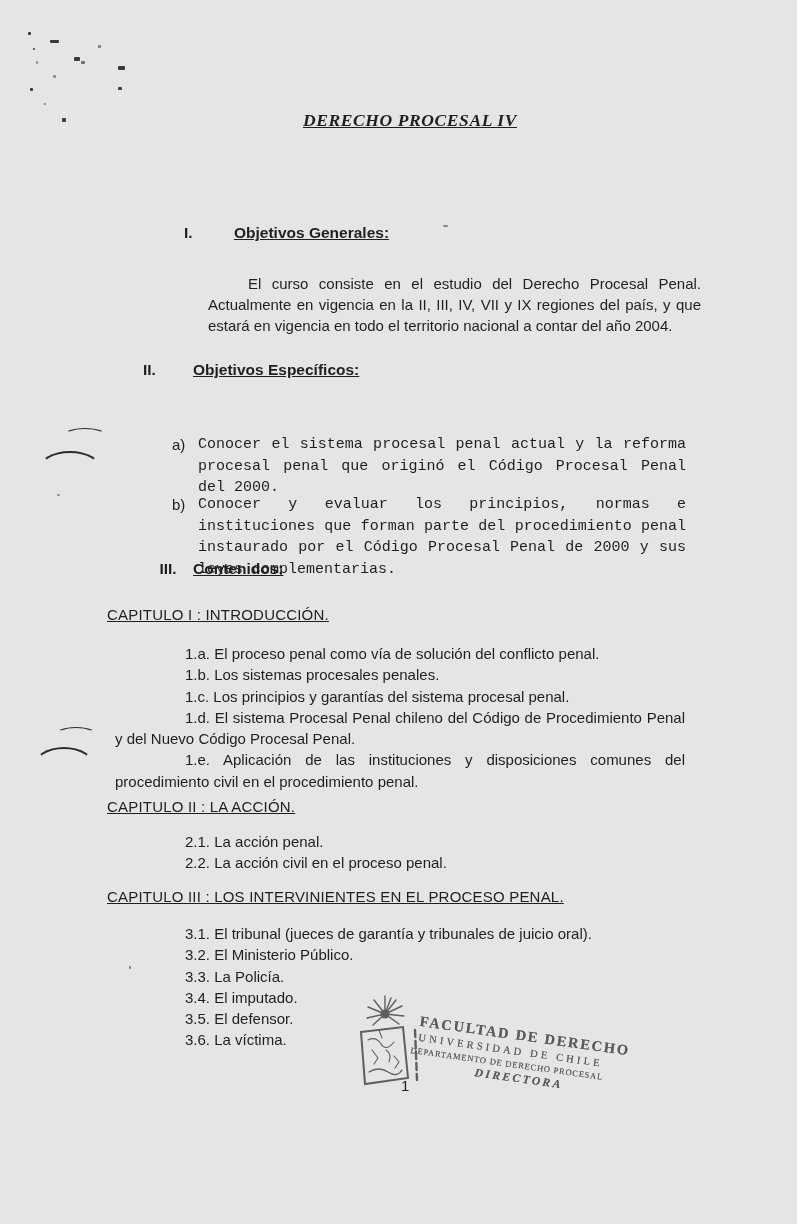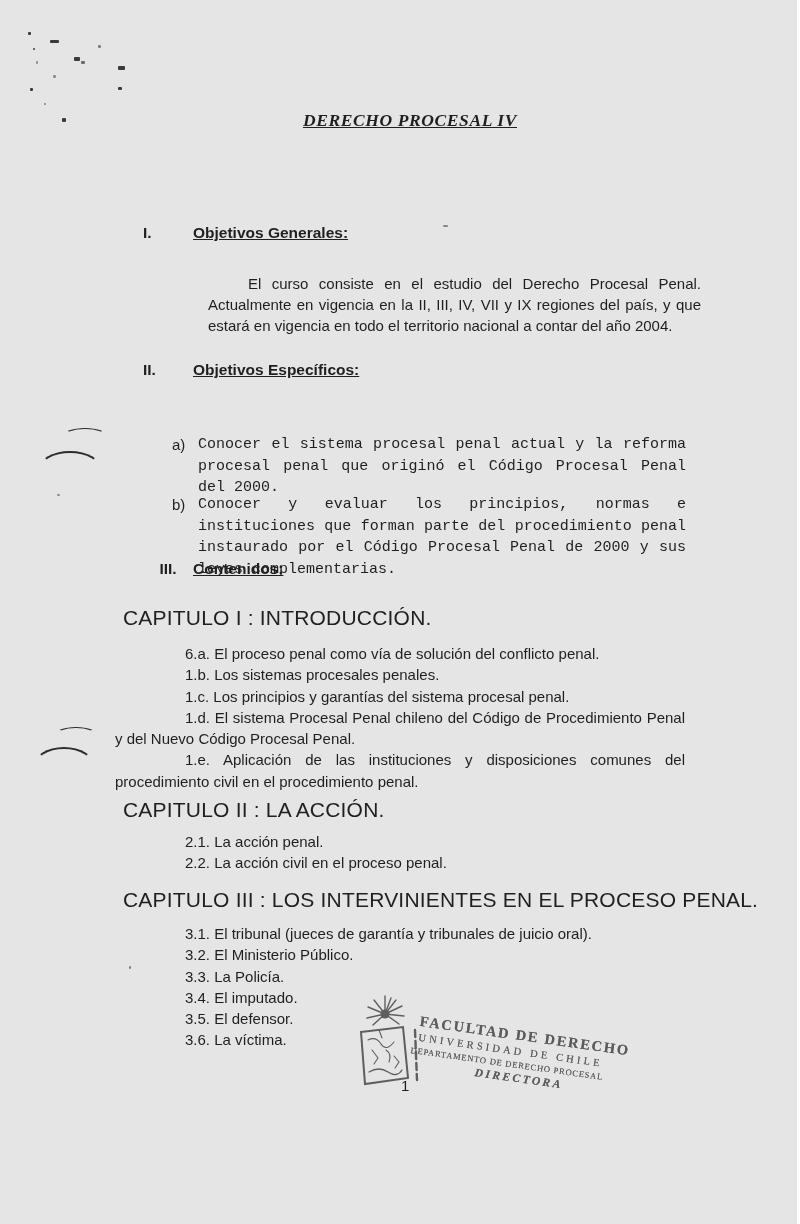"I. Objetivos Generales:" #sec1-head { margin-left: none -> 41px }
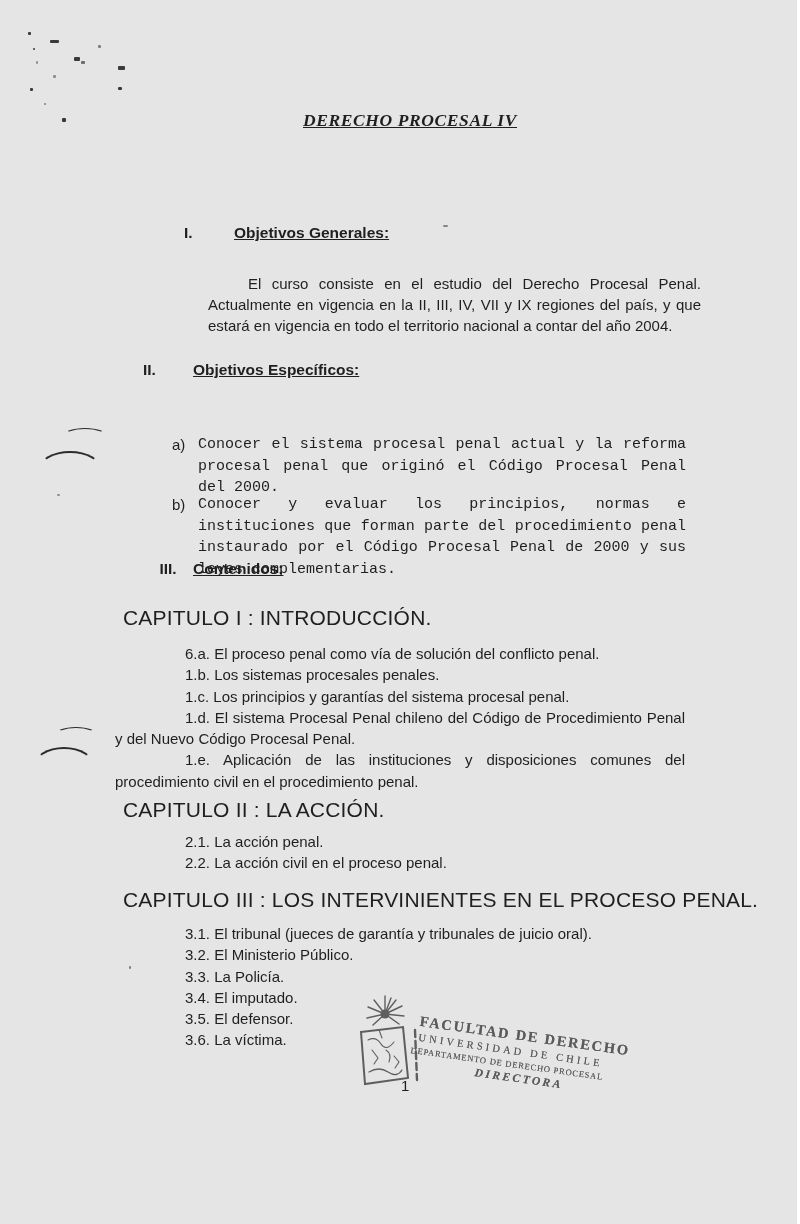"CAPITULO I : INTRODUCCIÓN." .chap-head { font-size: 21px -> 15px; left: 123px -> 107px; text-decoration: none -> underline }
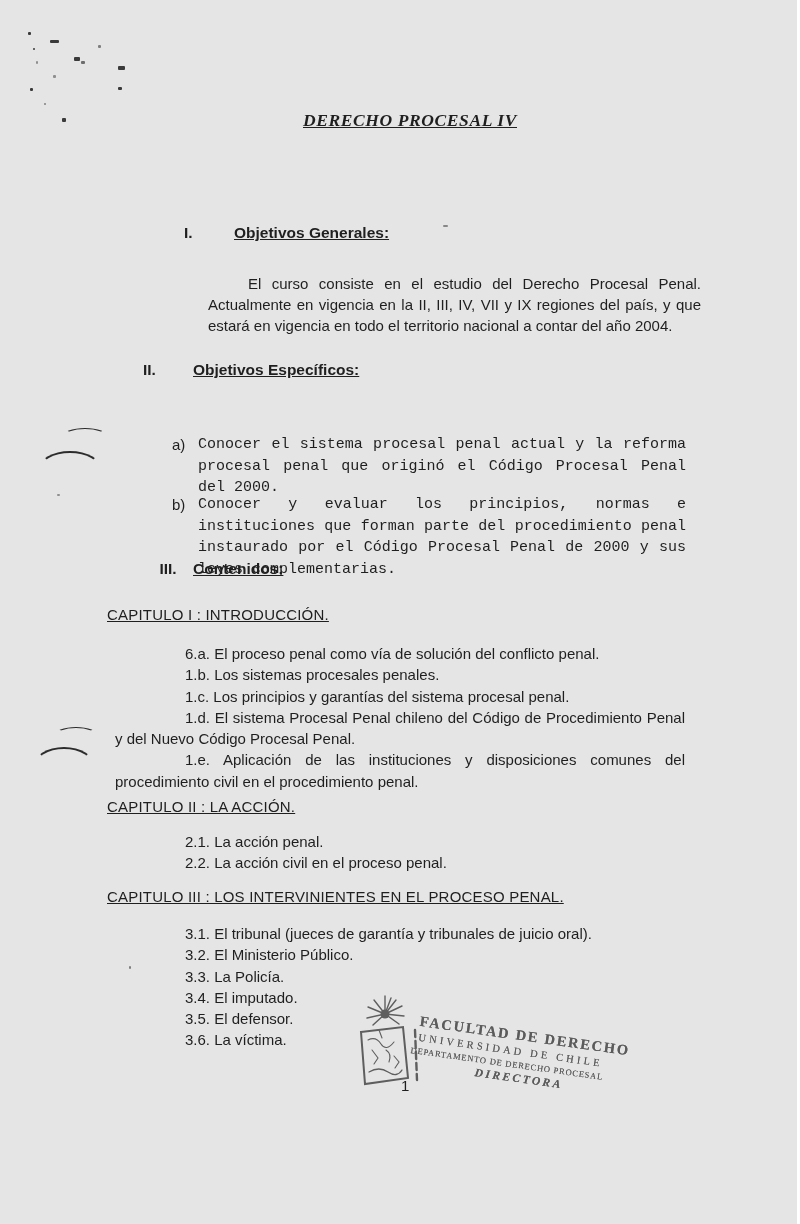"6.a. El proceso penal como" p { text: 6.a -> 1.a }
